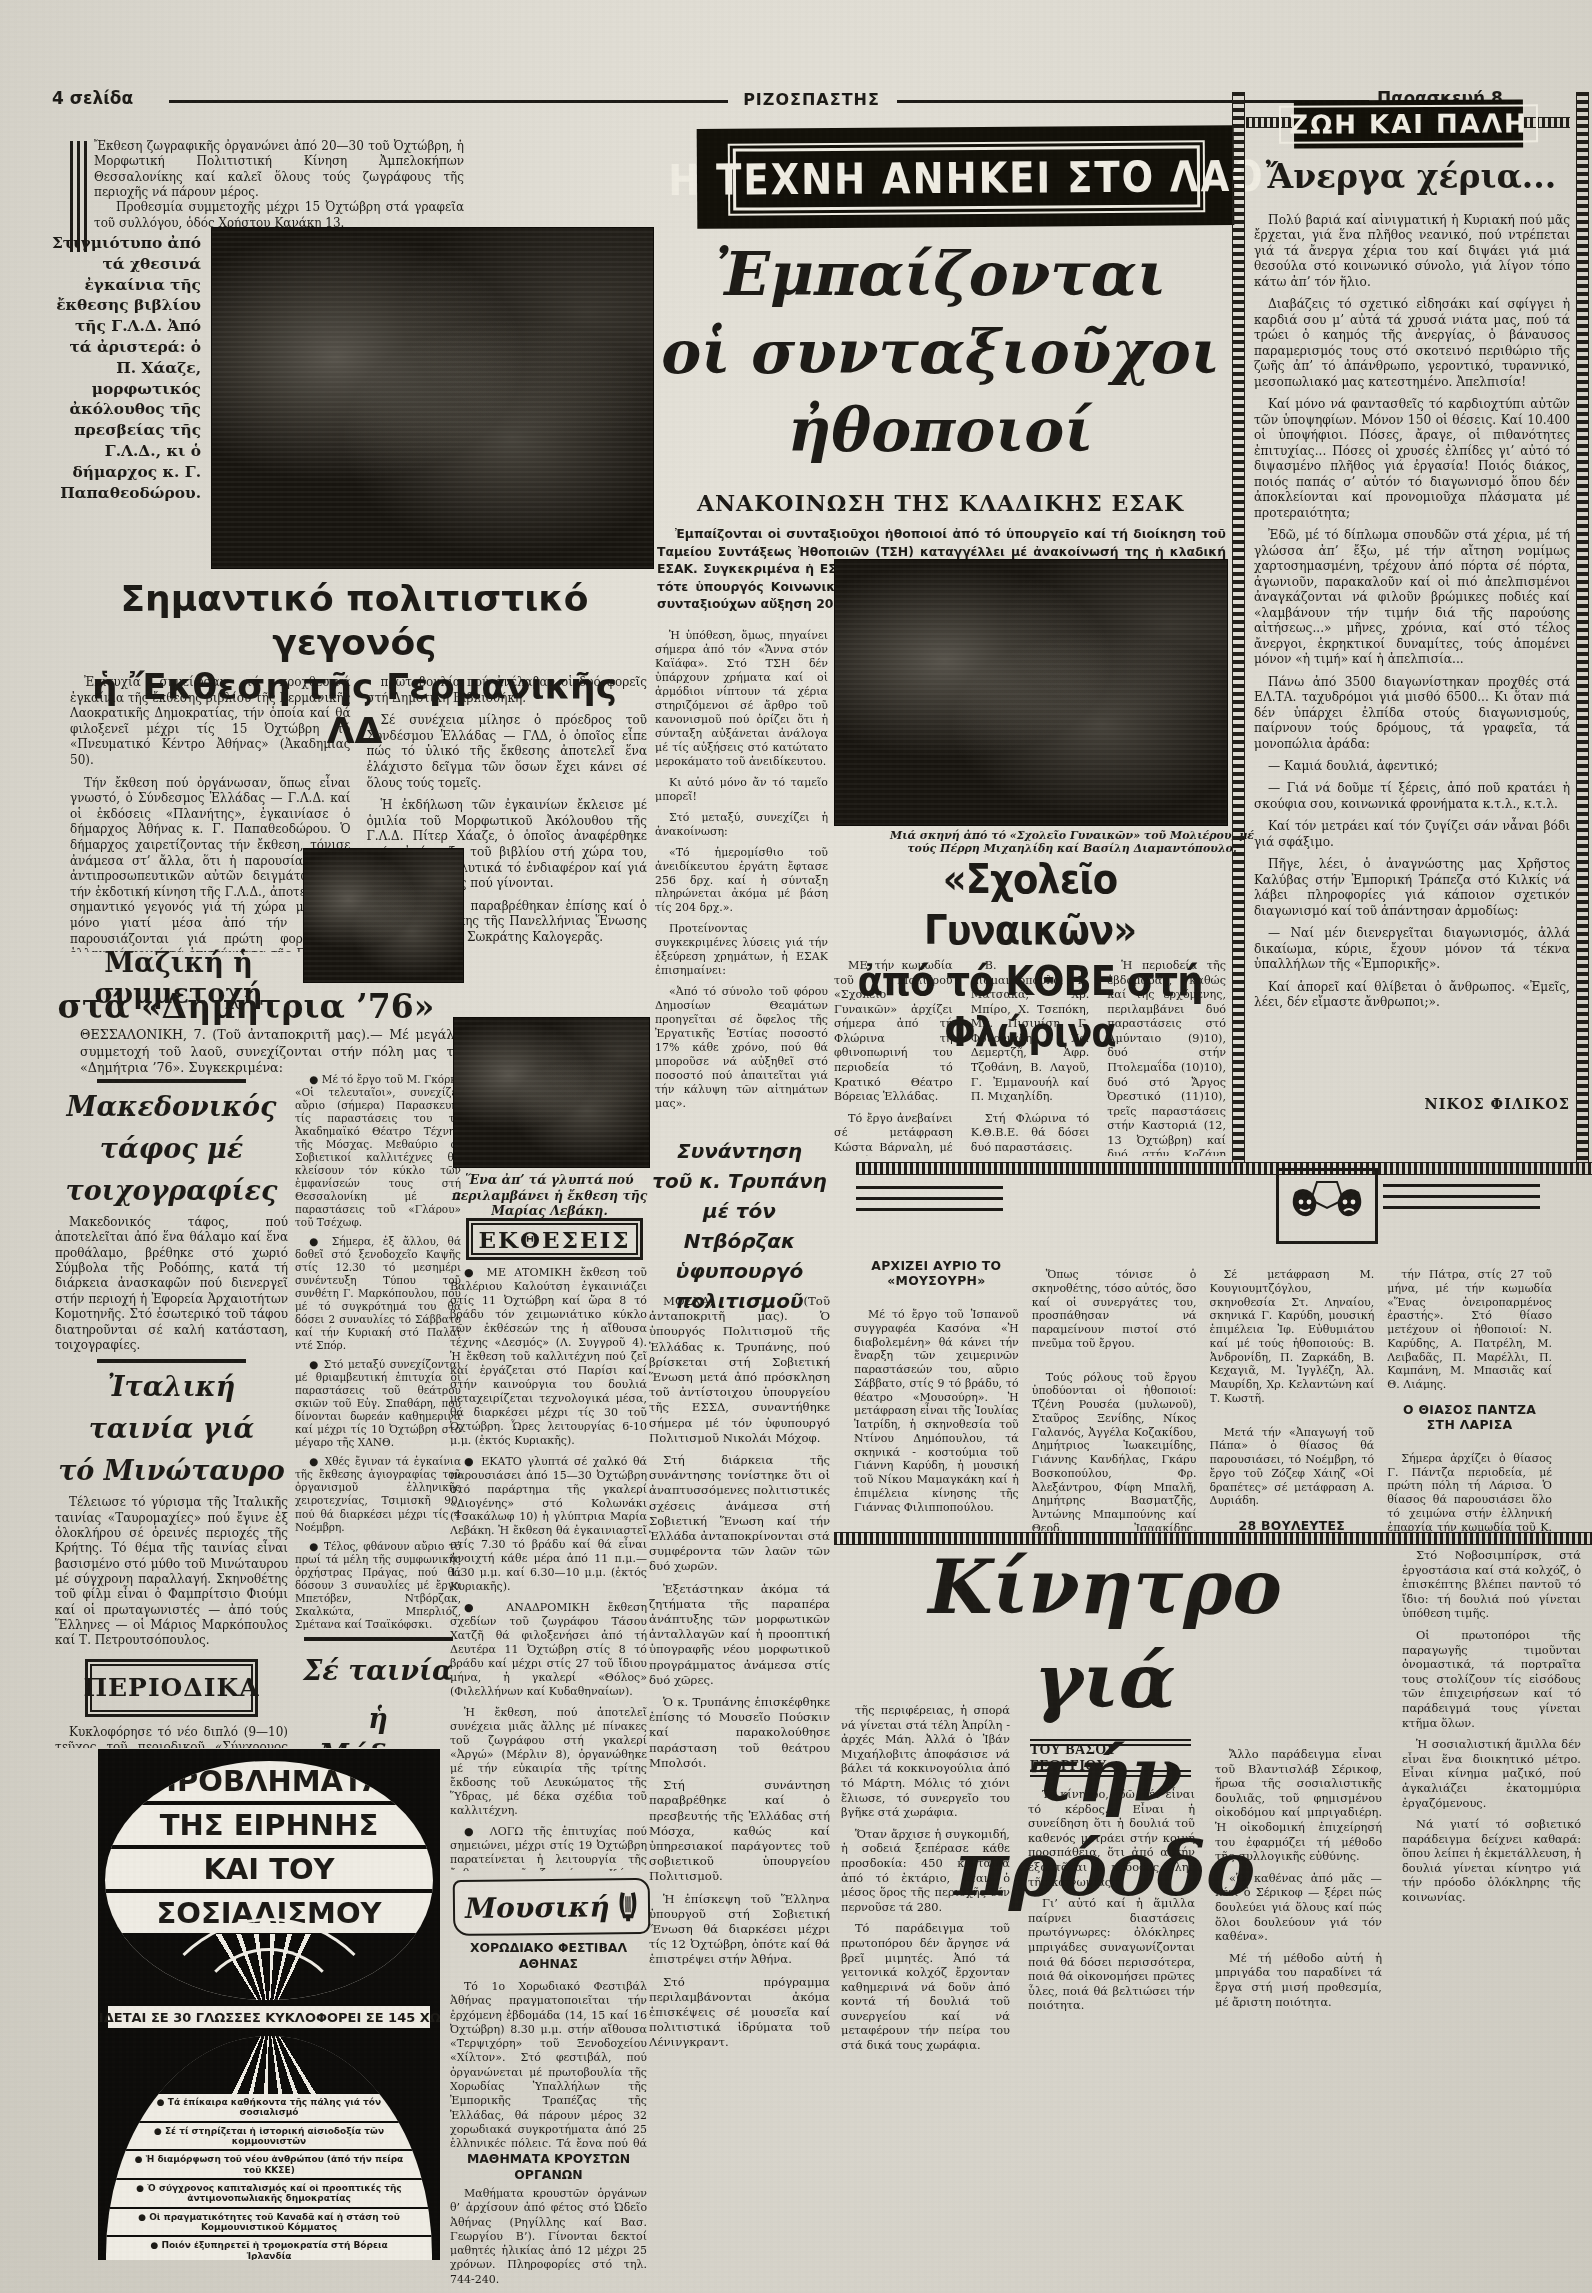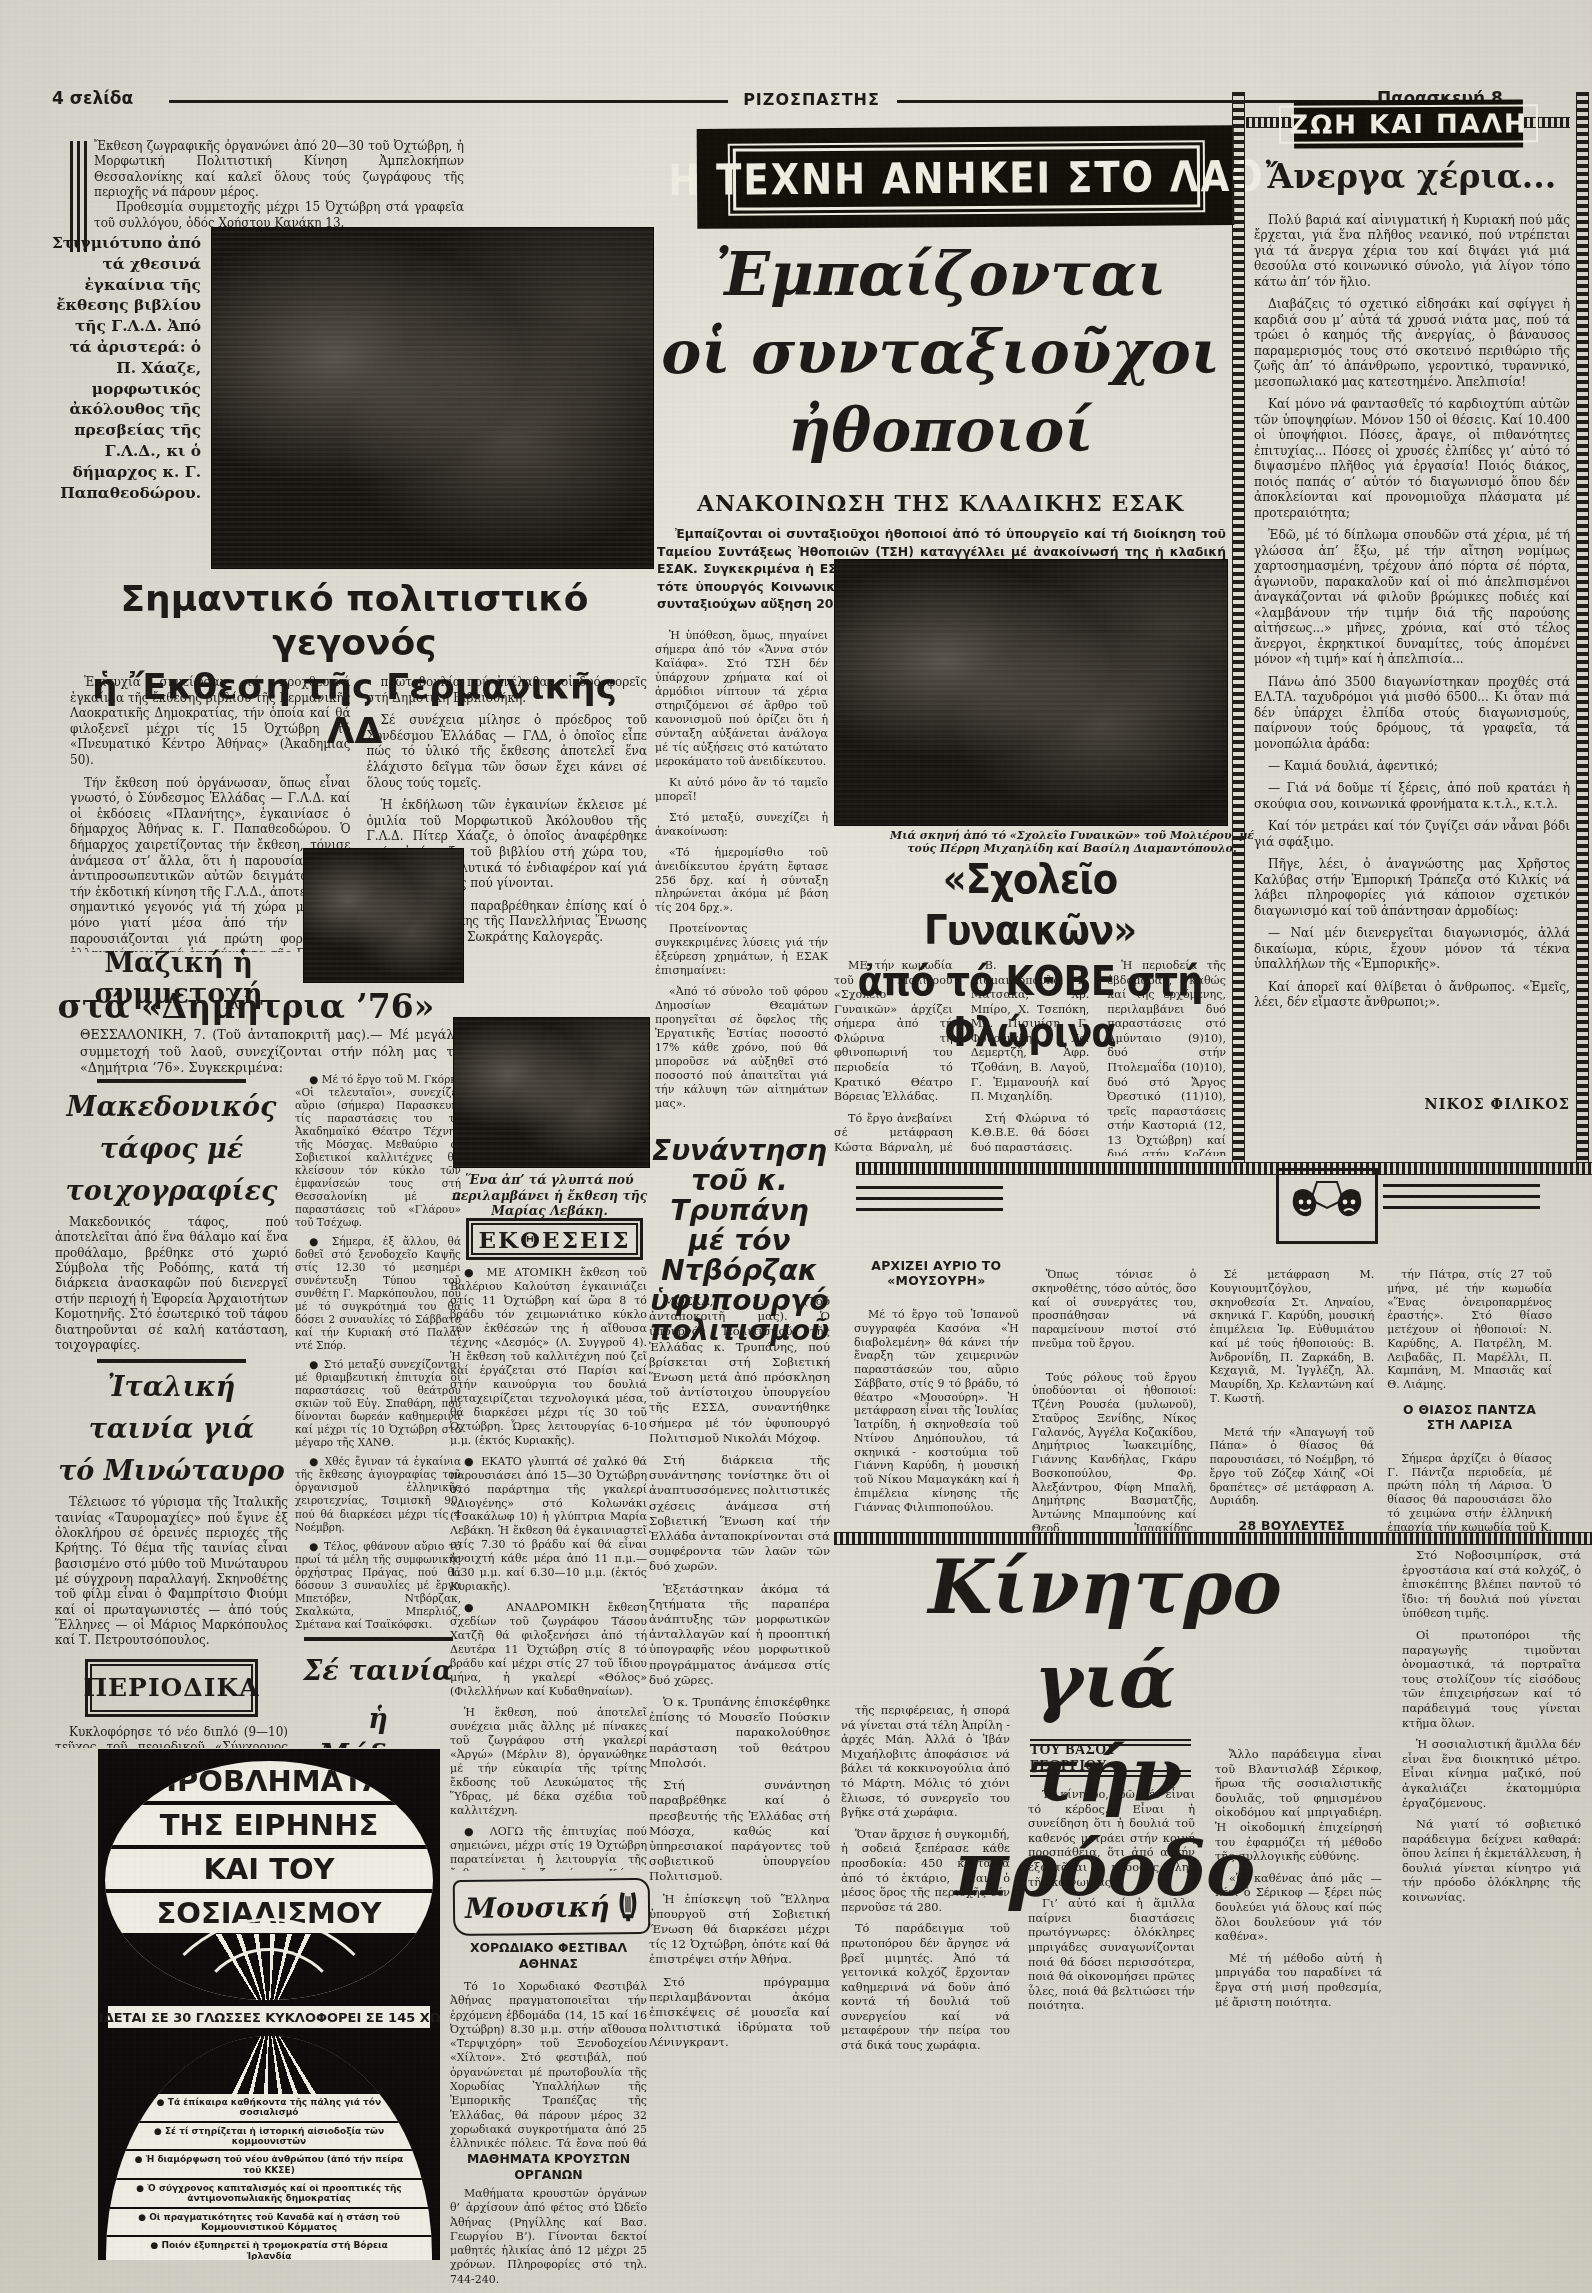"Συνάντηση" #syn-hl { font-size: 28px -> 20px }
